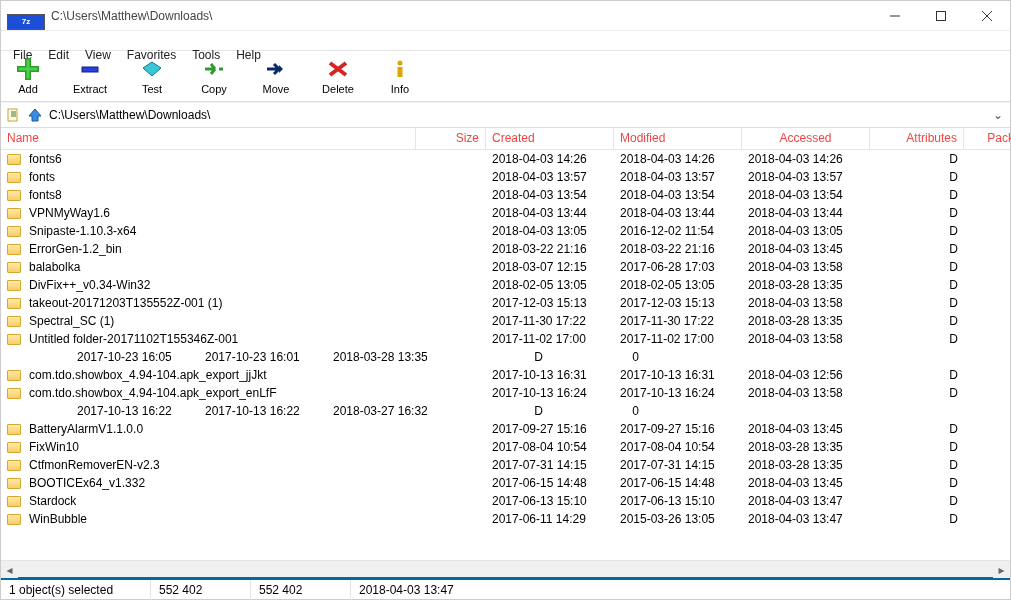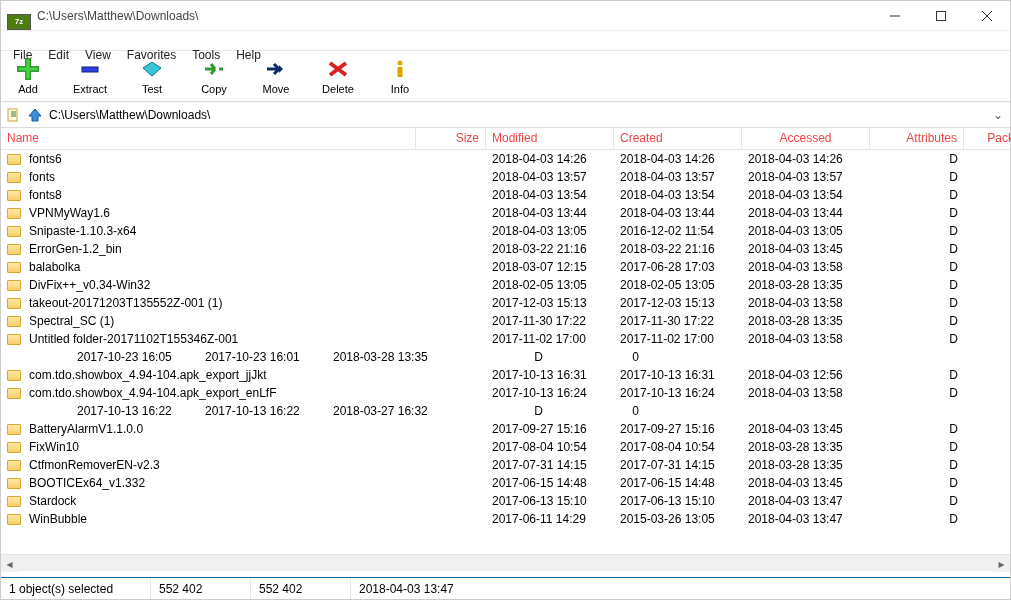"7z" .titlebar .app-icon { background: #4d7c0f -> #1d4ed8; width: 24px -> 38px }
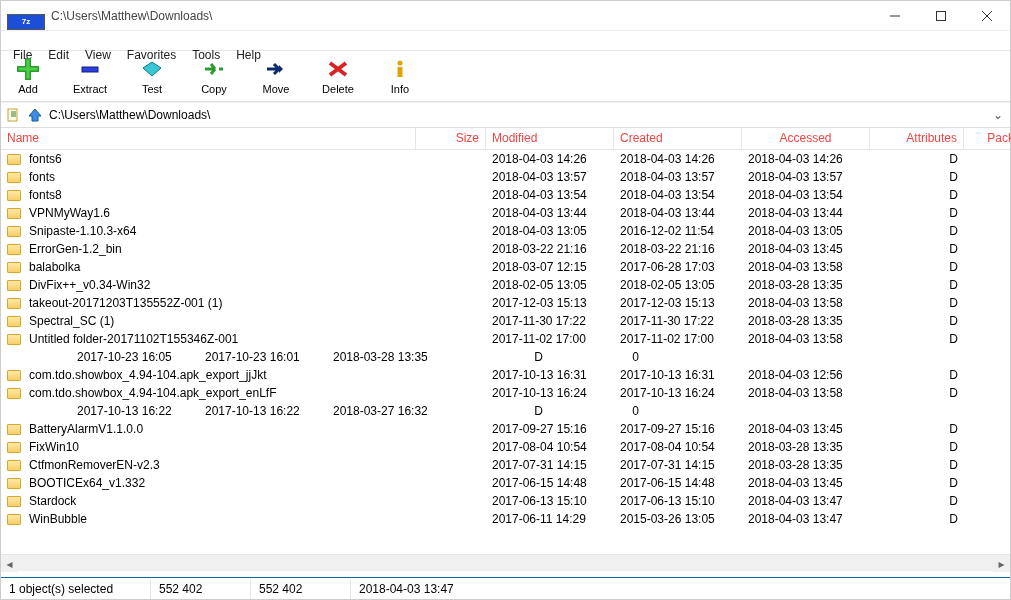"Modified" div.col { order: before "Created" -> after "Created" }
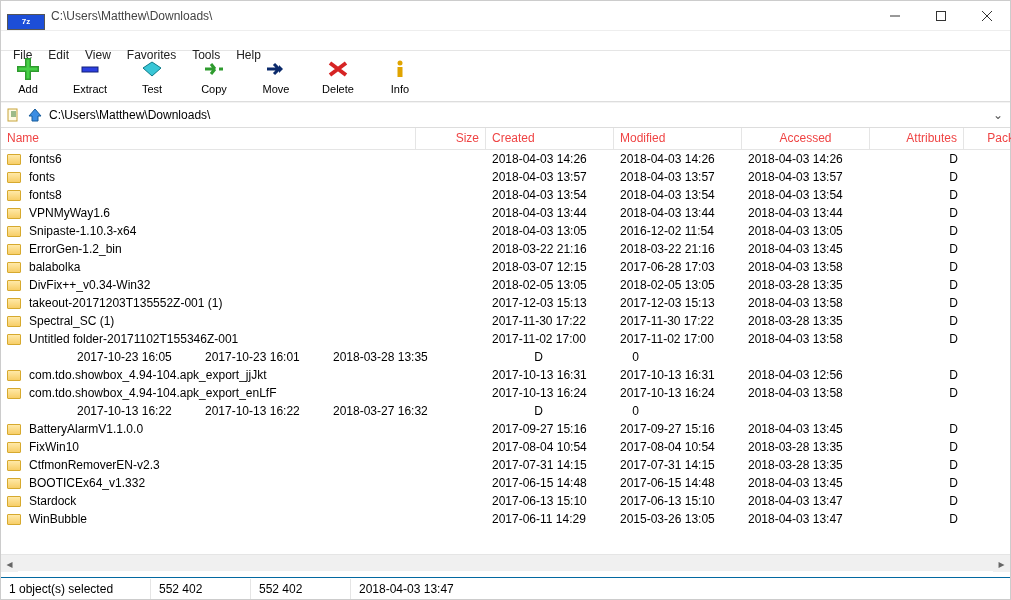"1 object(s) selected" .status { border-top: 1px solid #0369a1 -> 3px solid #0369a1; margin-top: 6px -> none }
